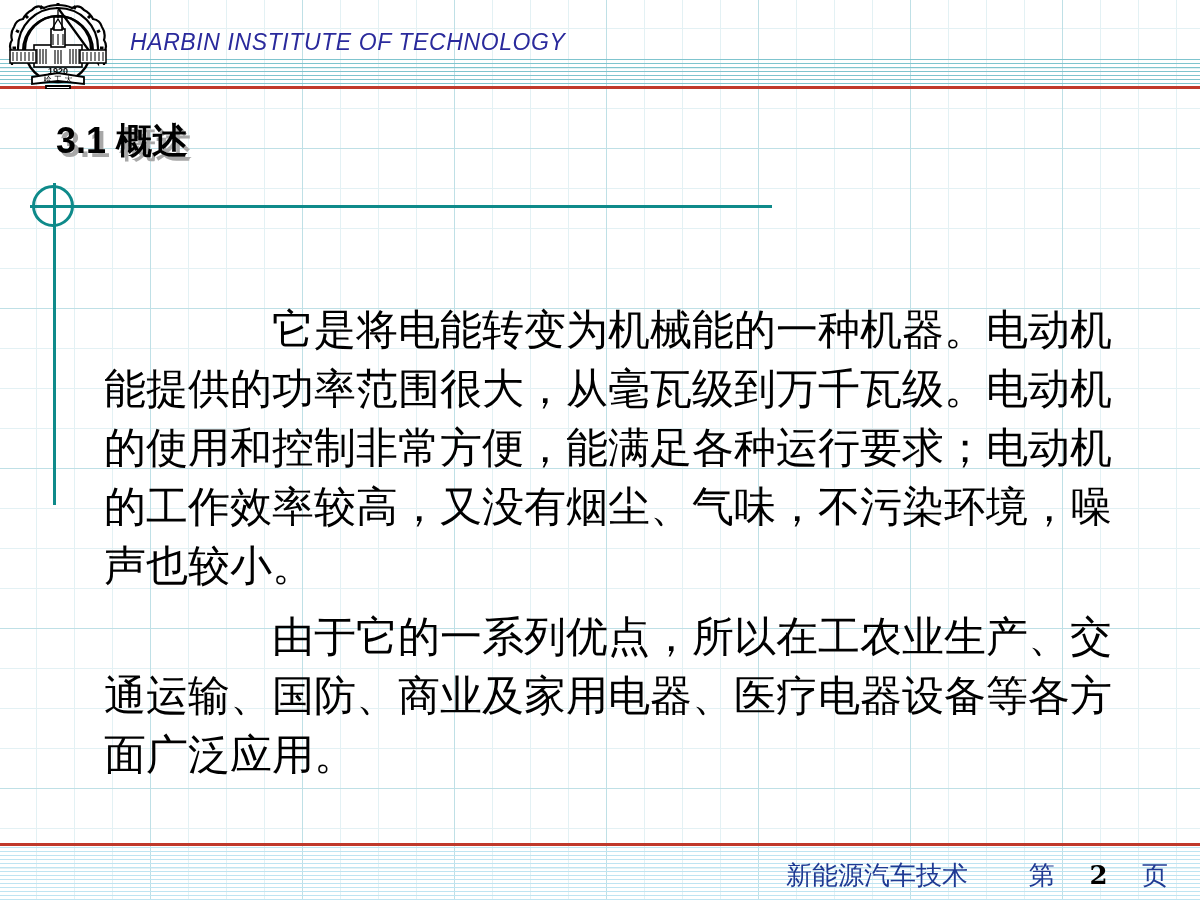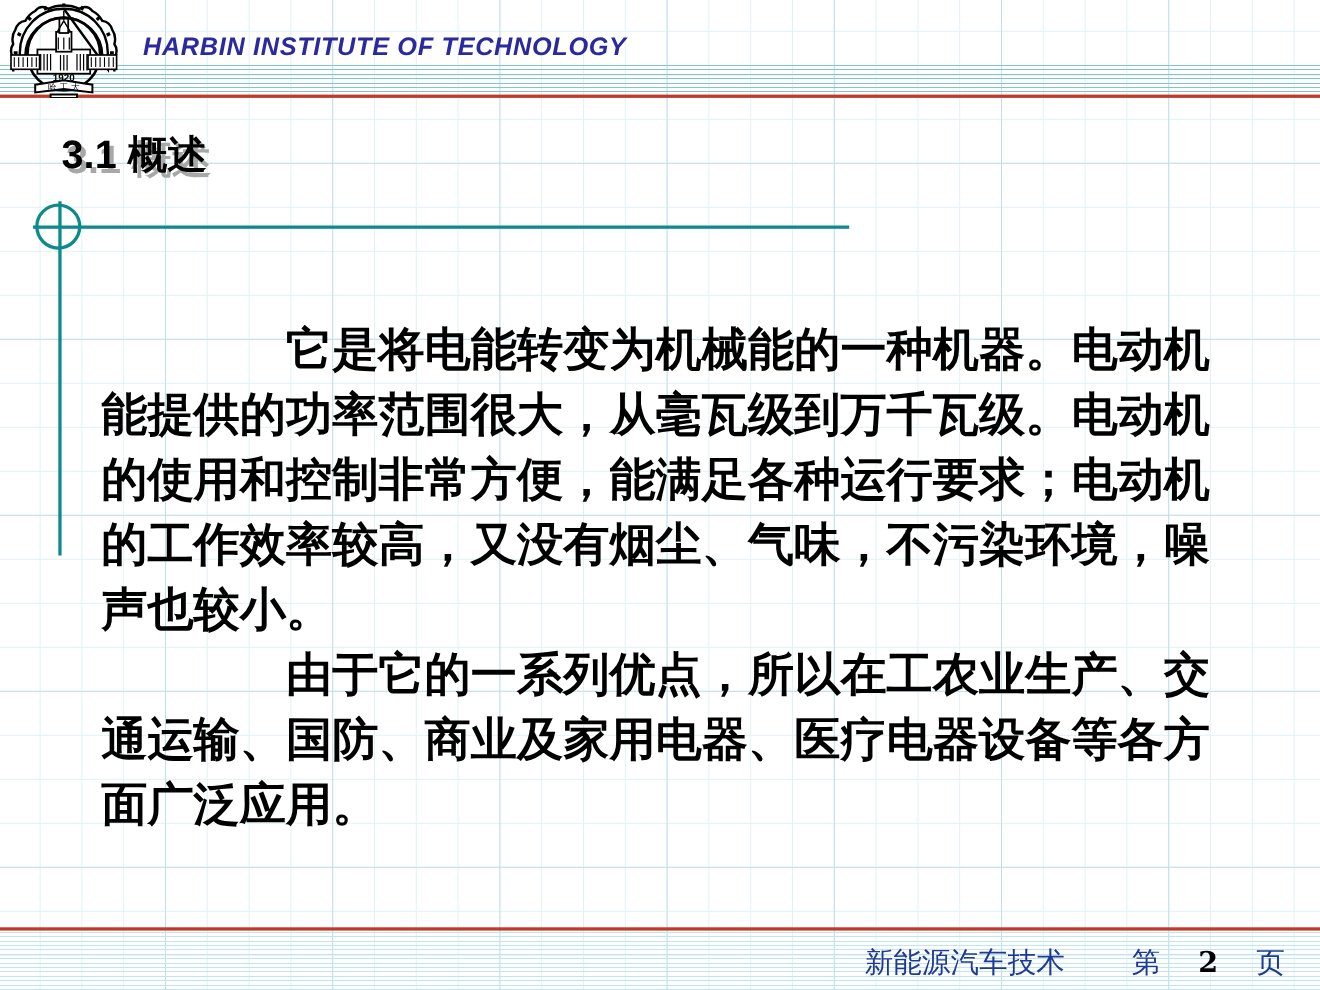"HARBIN INSTITUTE OF TECHNOLOGY" #header-title { font-weight: bold -> normal }
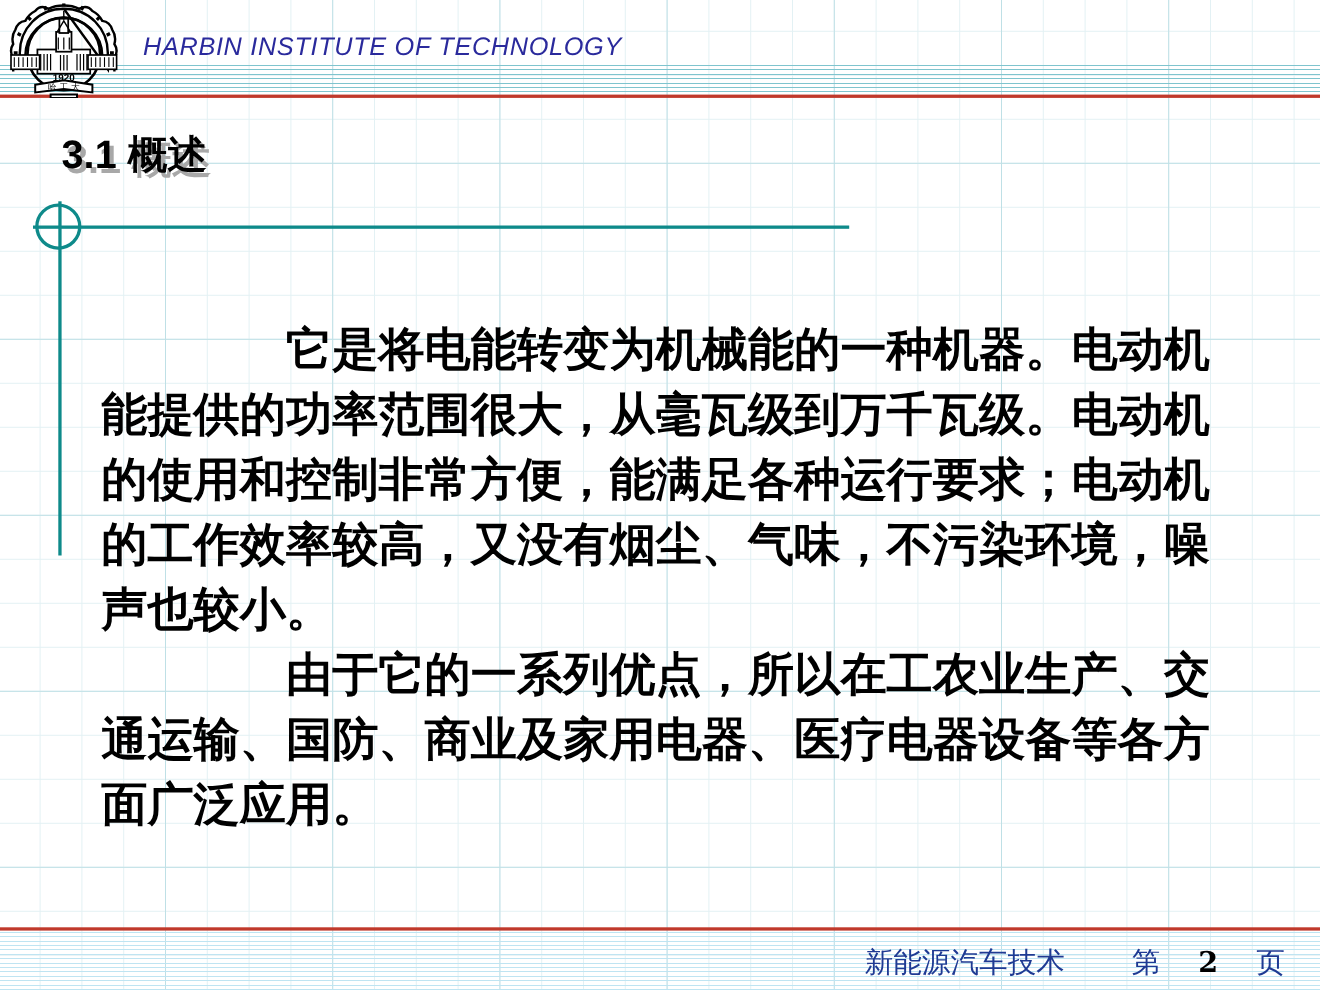"它是将电能转变为机械能的一种机器。电动机能提供的功率范围很大，从毫瓦级到万千瓦级" #body-text p { font-weight: bold -> none; margin: 0 -> 12px }
